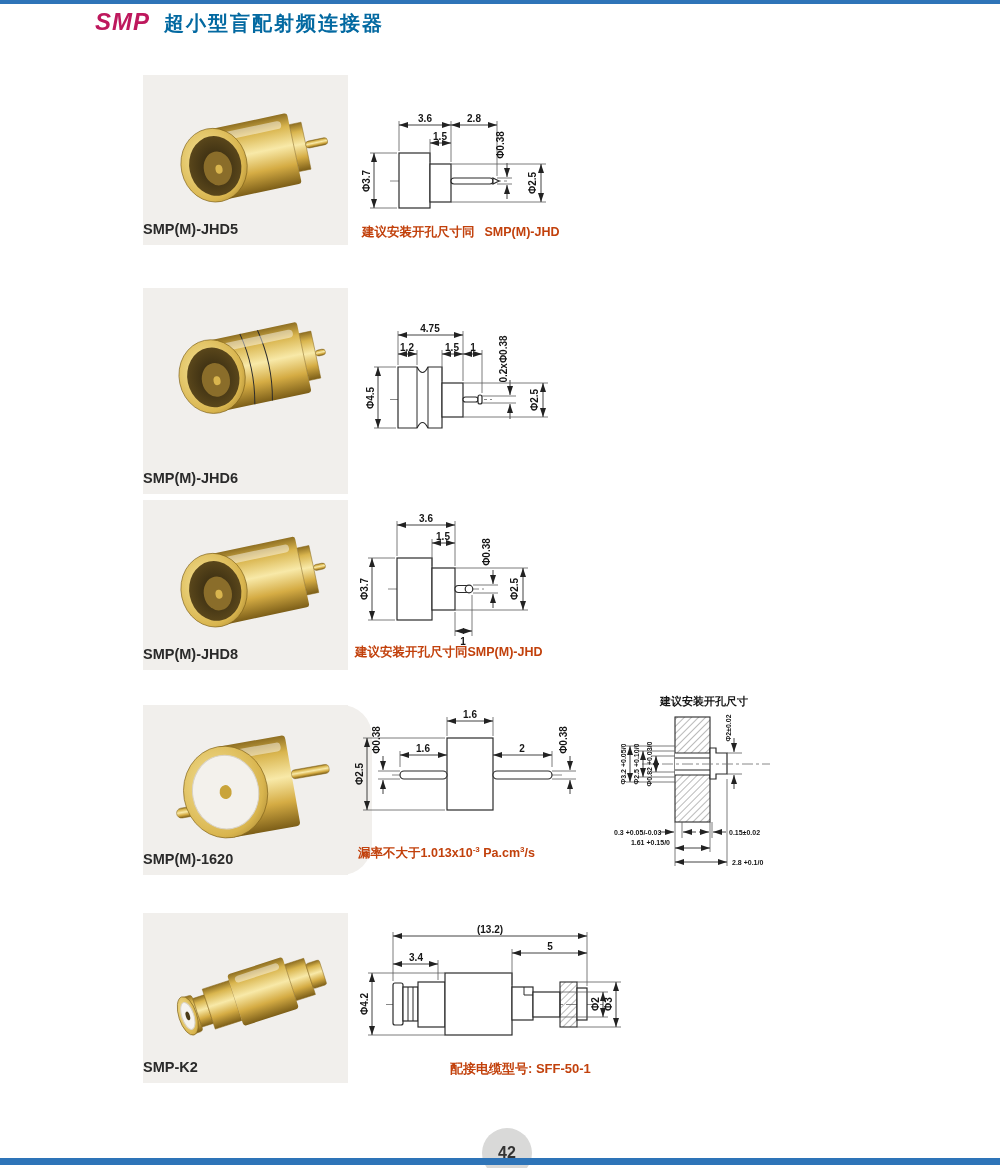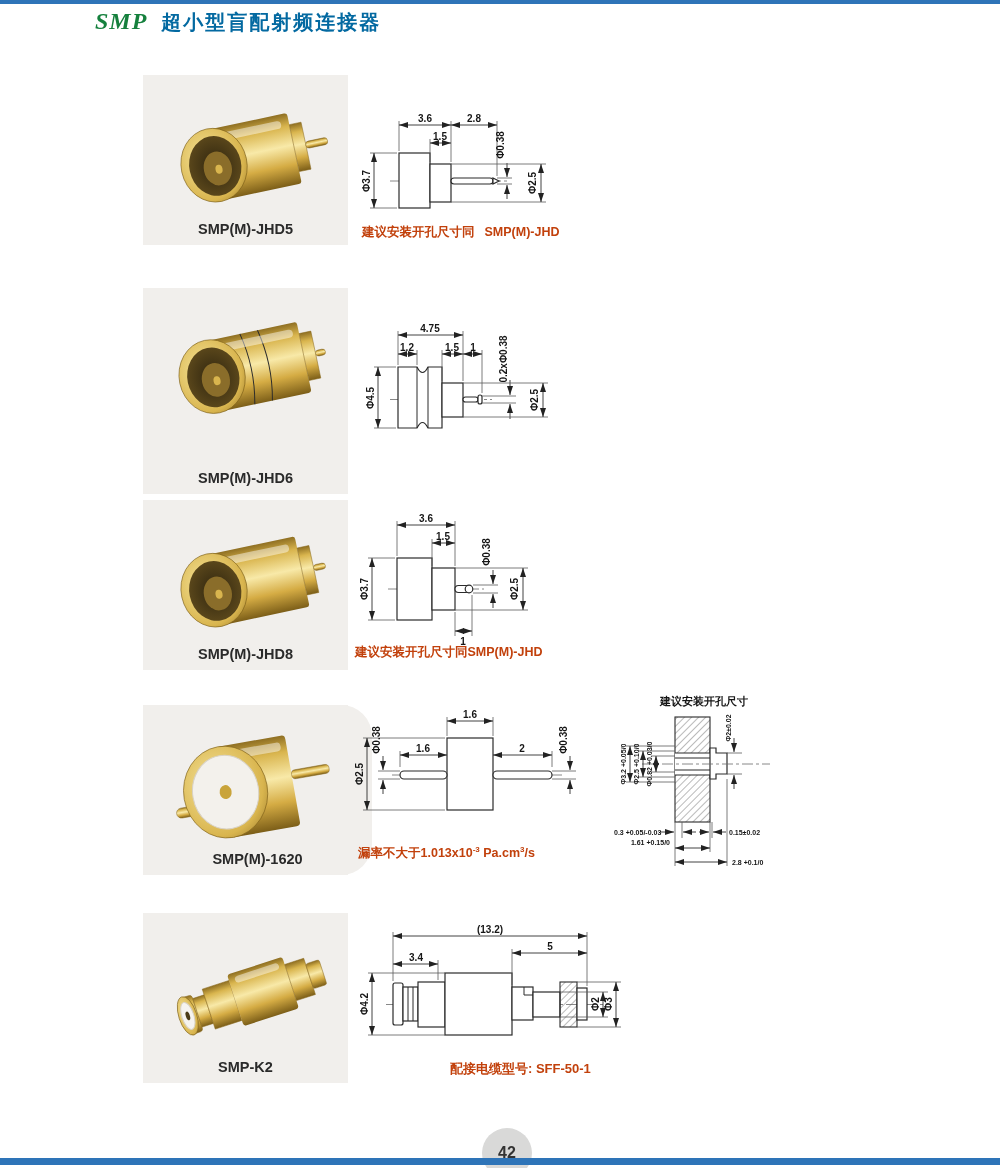"SMP" .brand { color: #15803d -> #be185d; font-family: Liberation Serif, serif -> none }
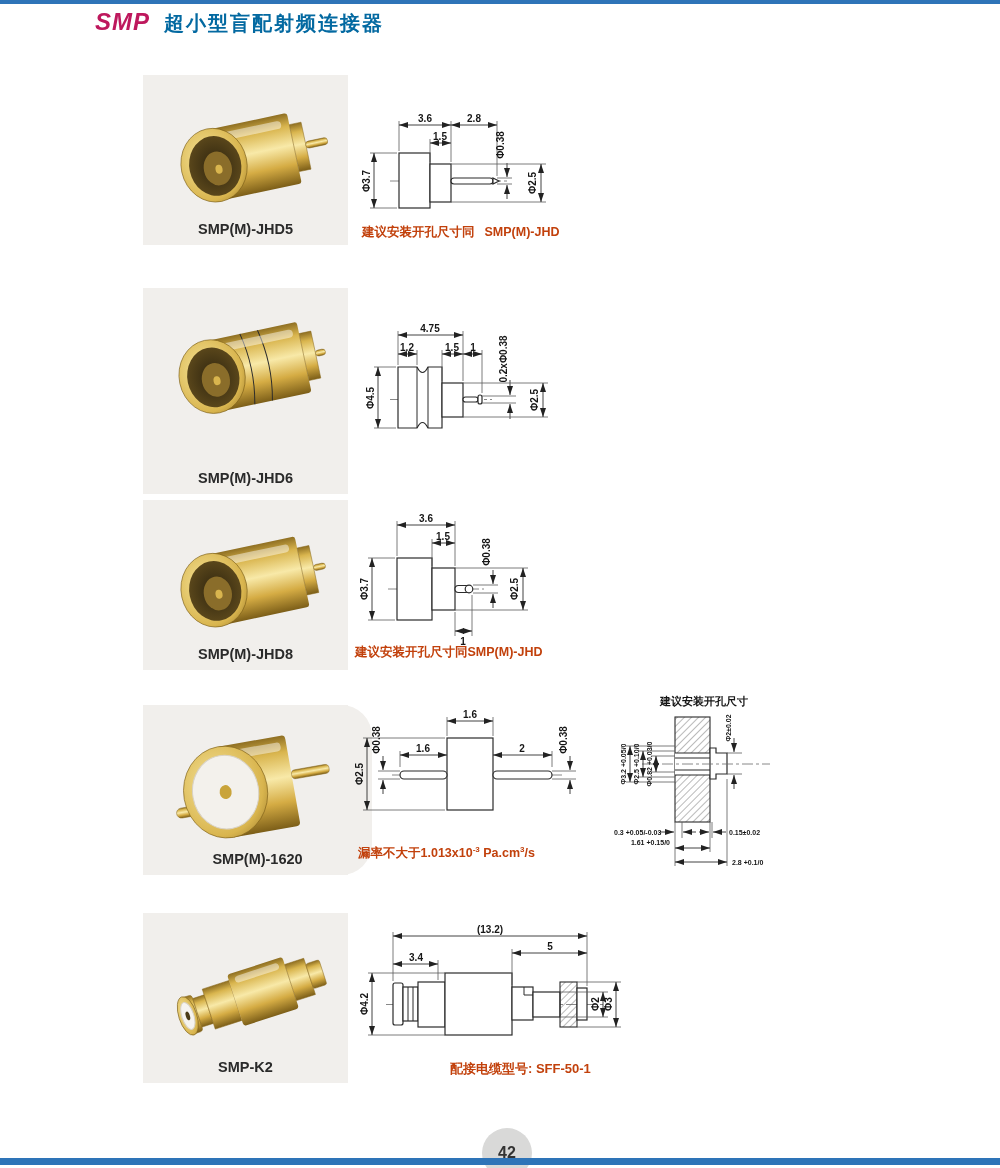"SMP(M)-JHD5" .plabel { text-align: center -> none }
